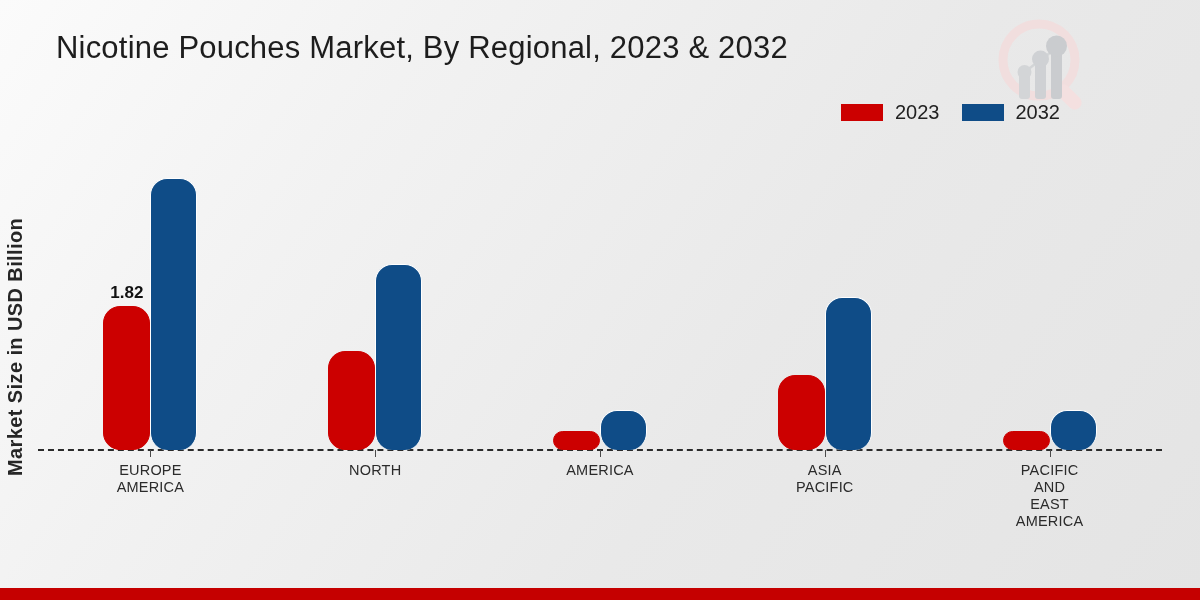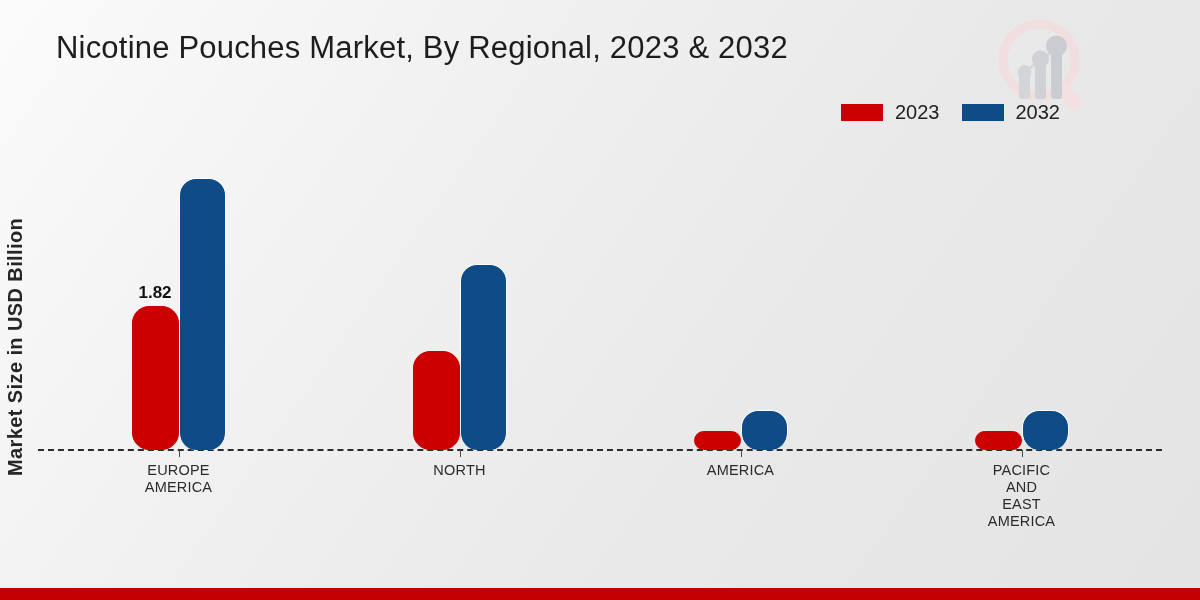"ASIA" div.group { html: none -> <div> <div> <div></div> <div></div> </div> <div></div> <div> <span>ASIA</span> <span>PACIFIC</span> </div> </div> }
